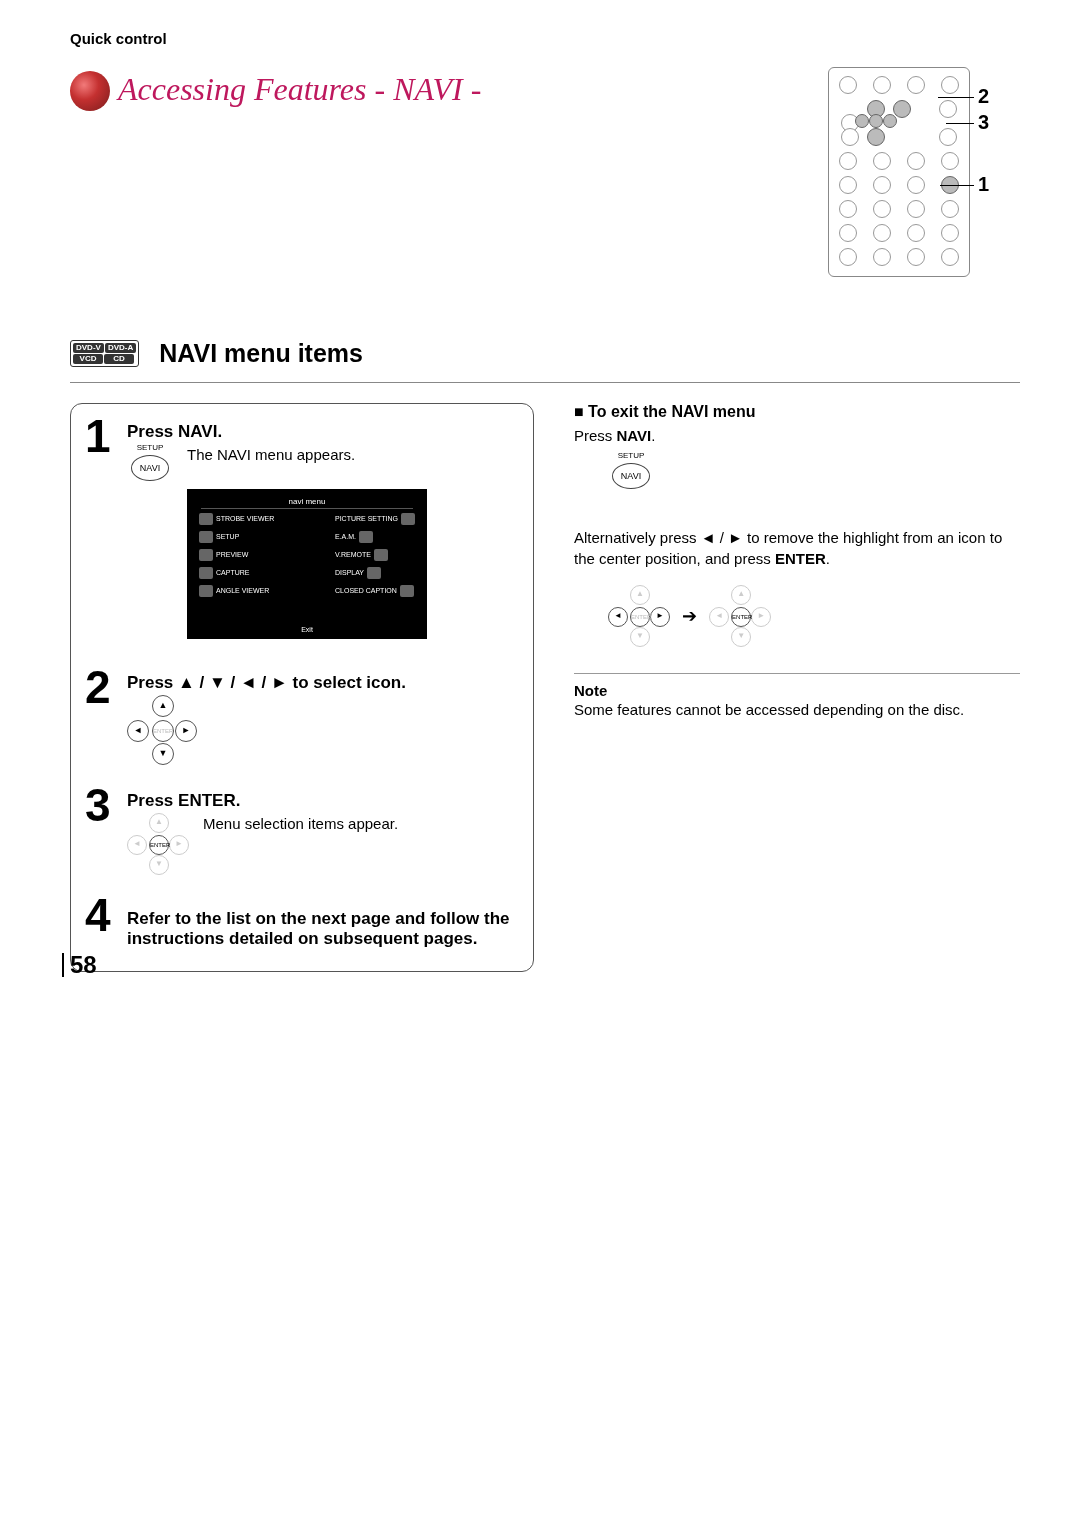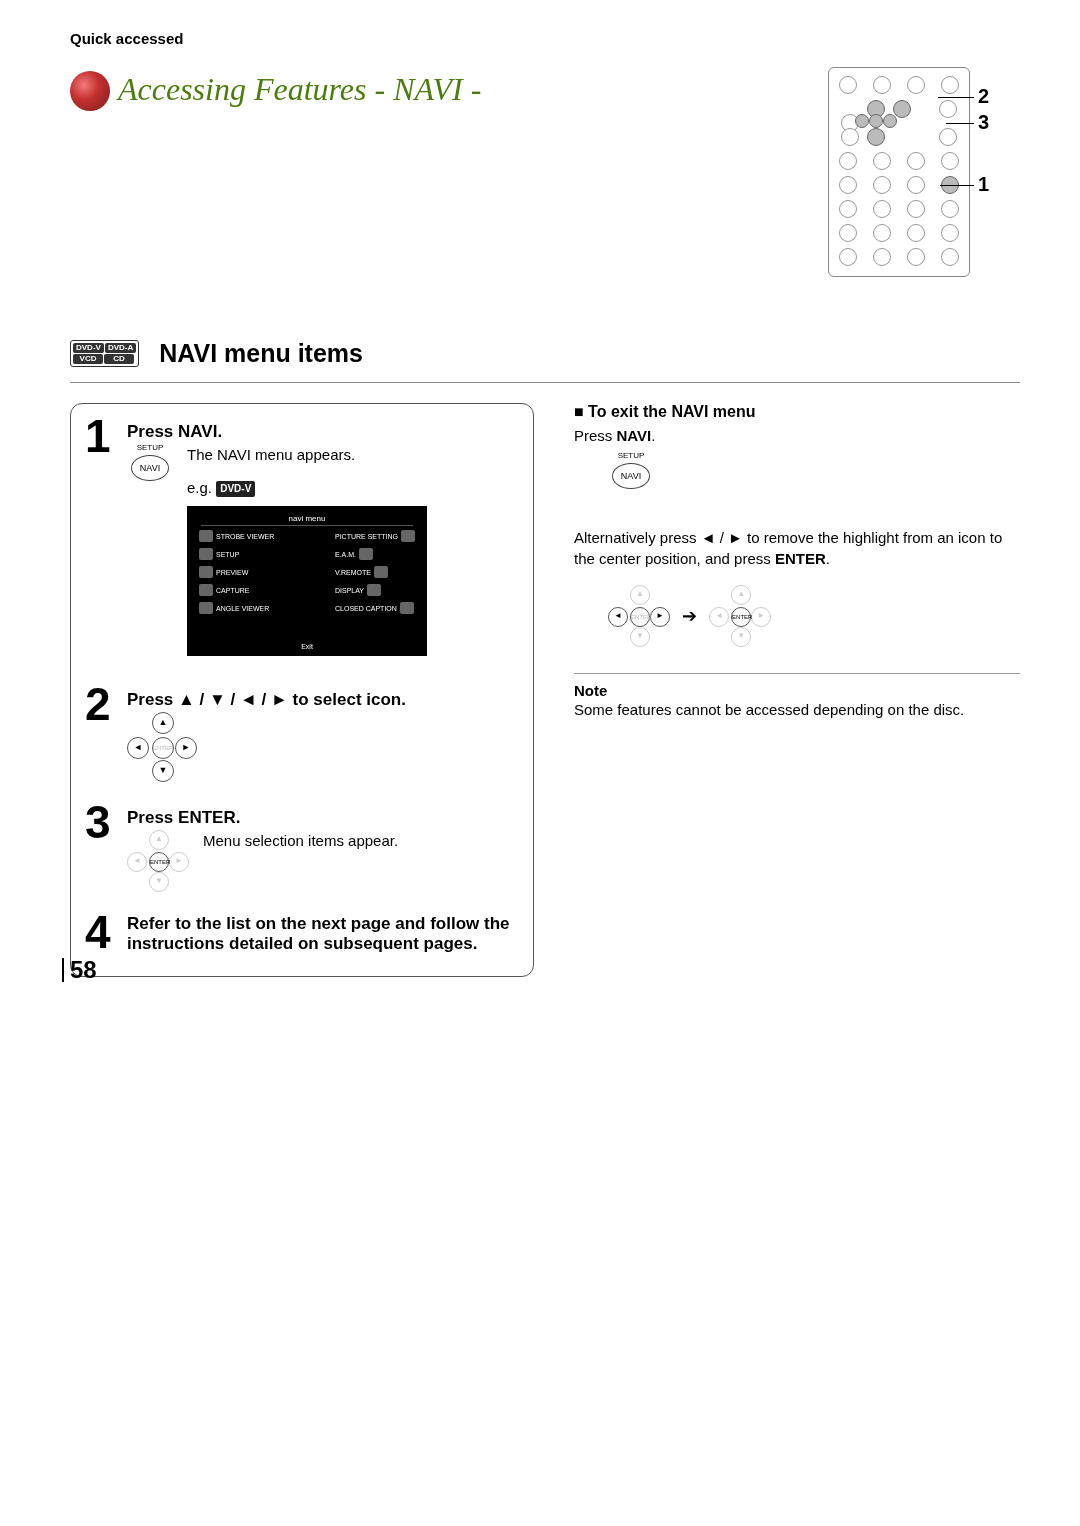"Quick accessed" div.breadcrumb { text: accessed -> control }
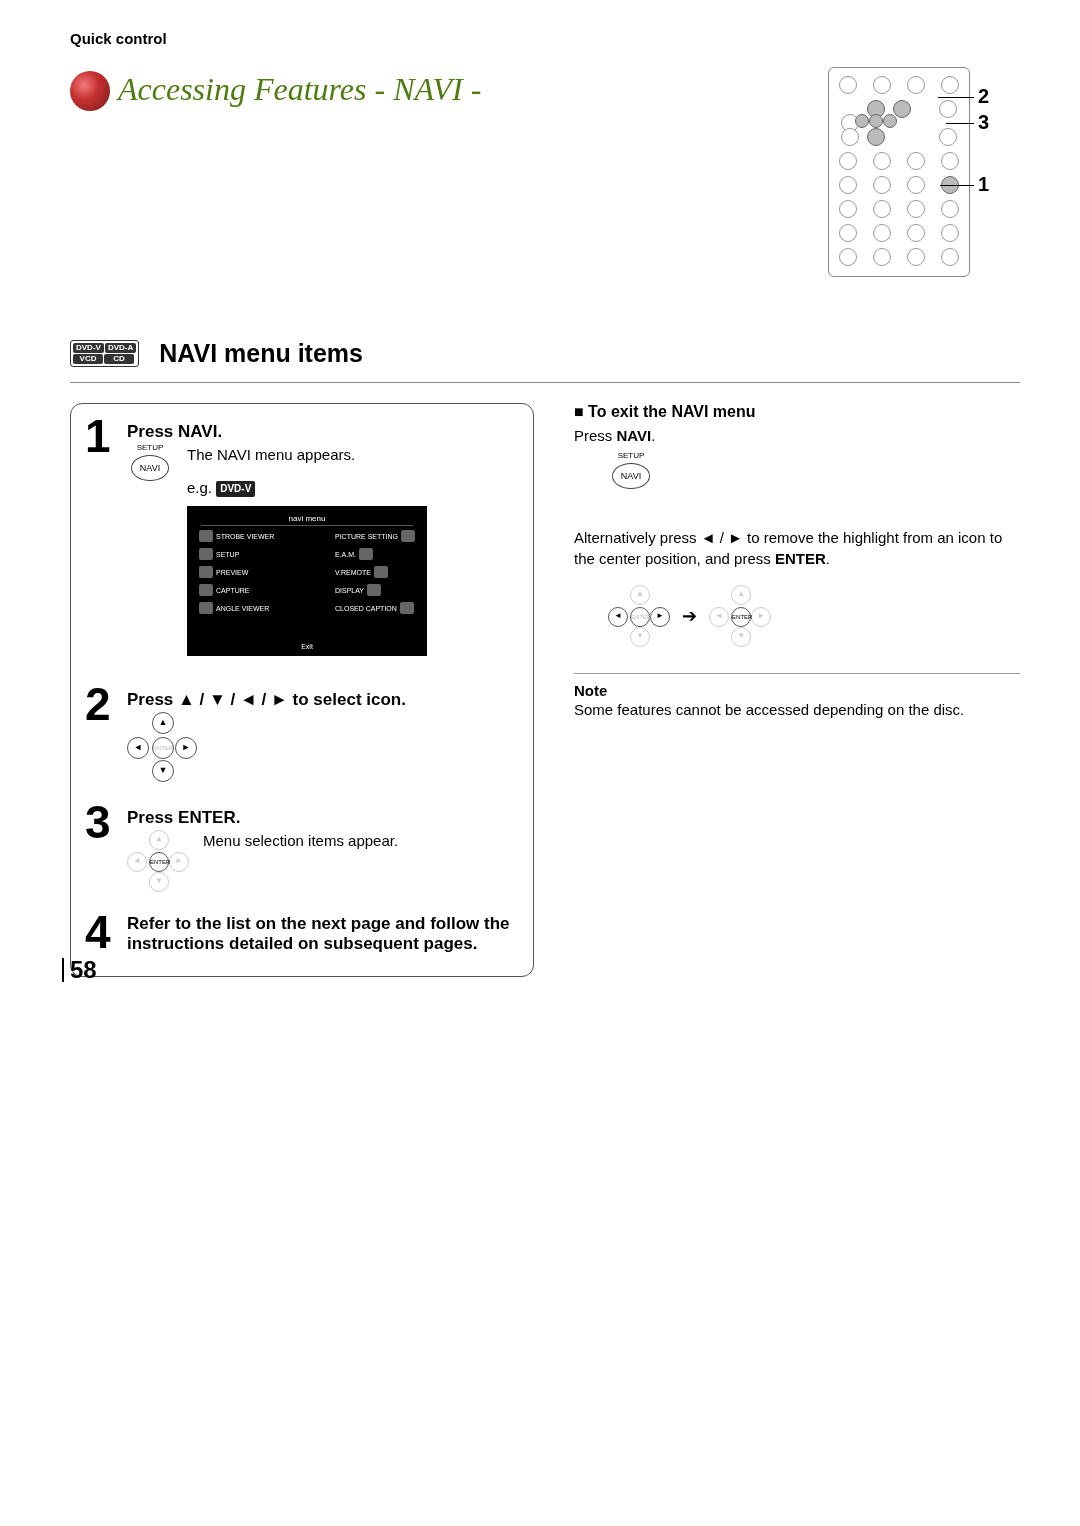"Accessing Features - NAVI -" .main-title { color: #4d7c0f -> #be185d }
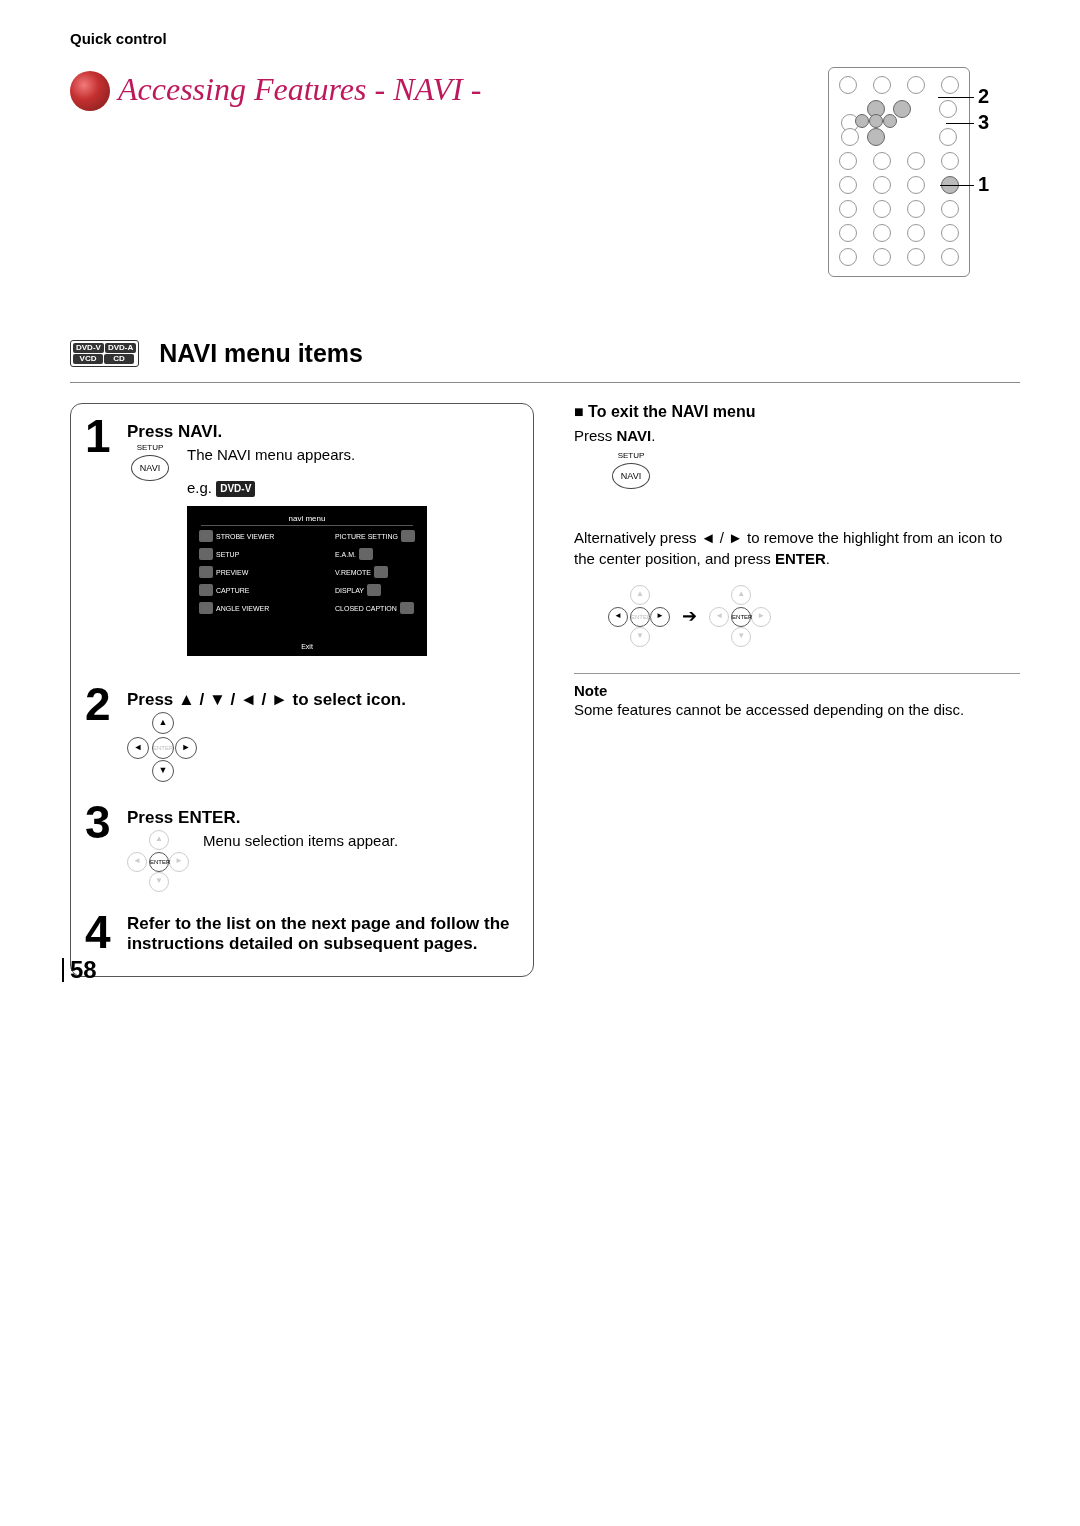"e.g. DVD-V" div { html: <div> <span>e.g.</span> <span>DVD-V</span> </div> -> none }
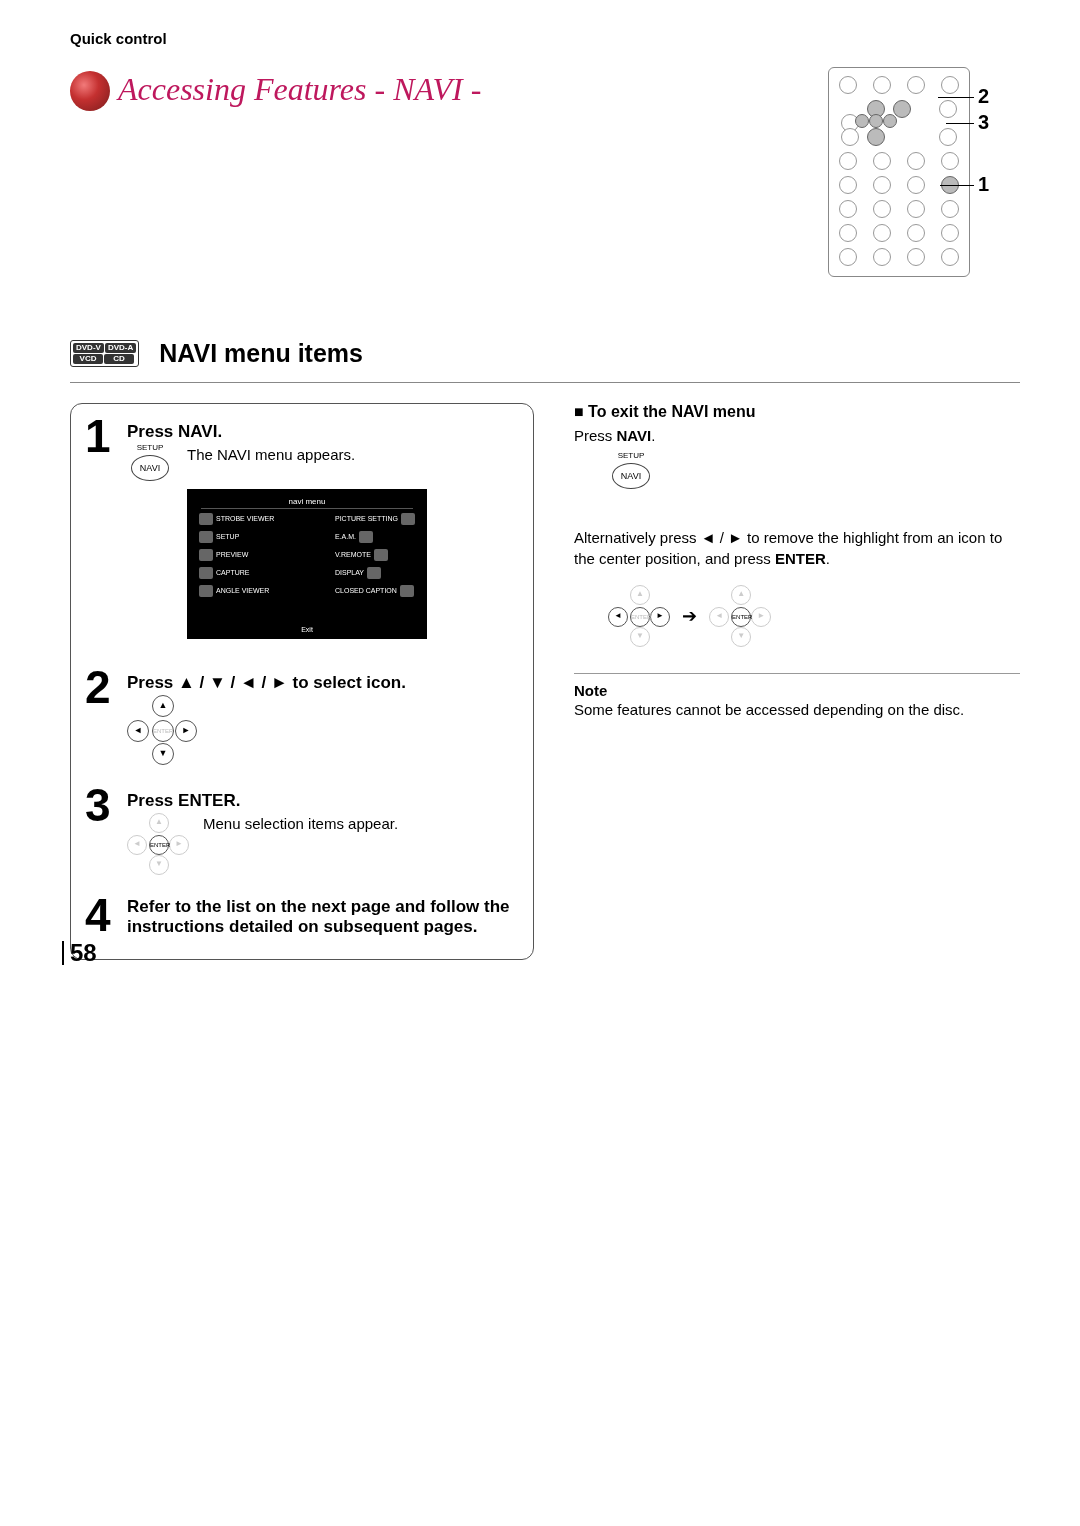"Refer to the list on" div.step-heading { margin-top: 2px -> 14px }
